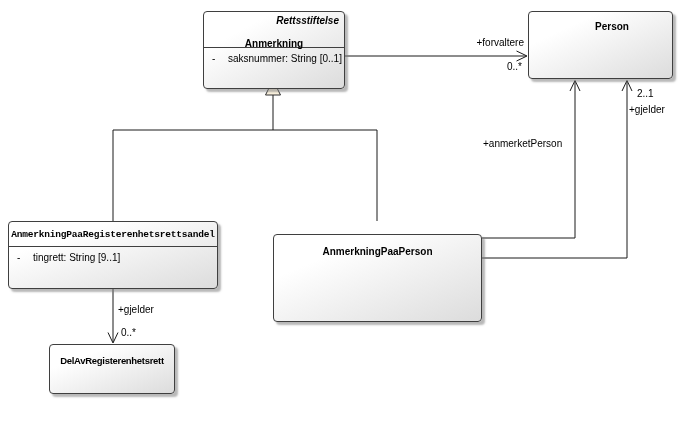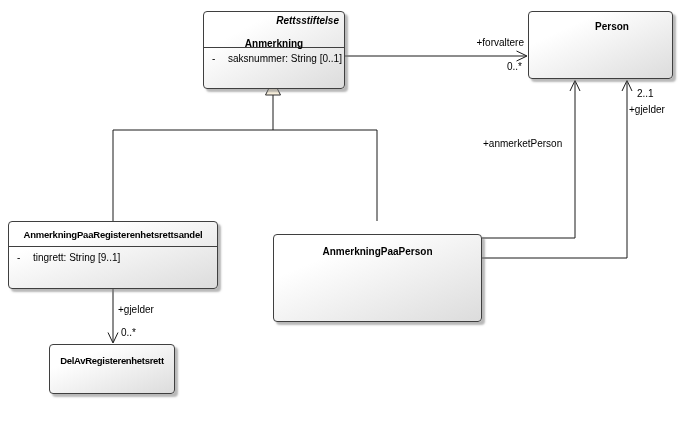"AnmerkningPaaRegisterenhetsrettsandel" #box-anmrsandel .title-block { font-family: none -> Liberation Mono, monospace }
